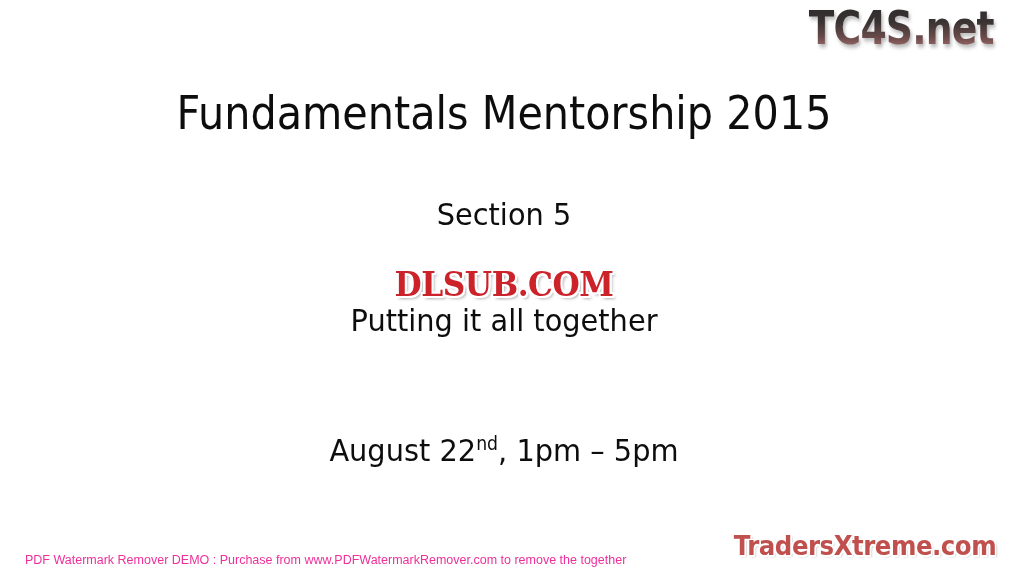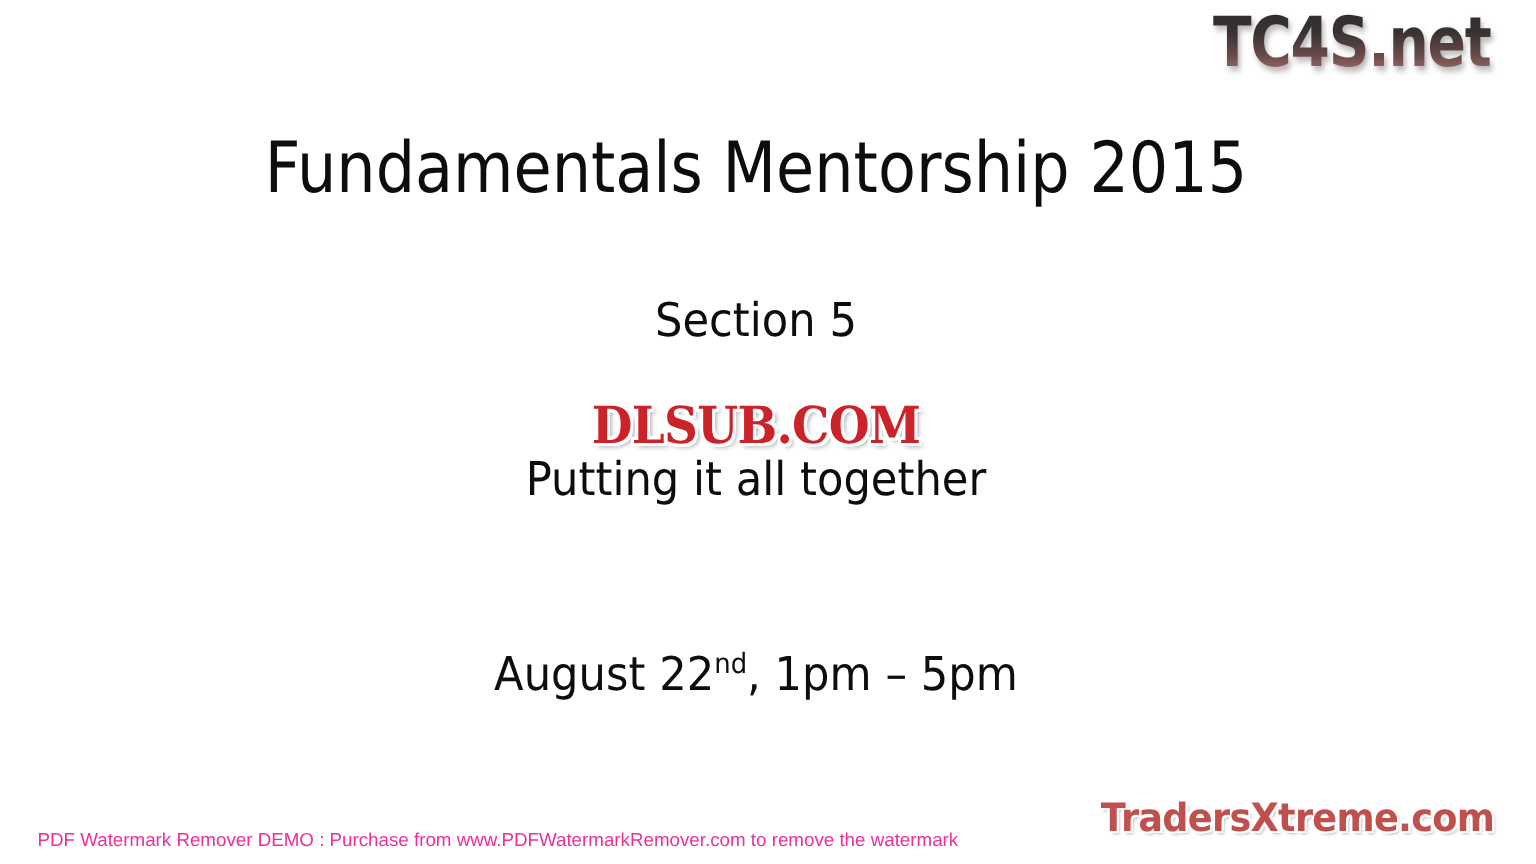"PDF Watermark Remover DEMO :" div.pdf-watermark-notice { text: watermark -> together }
